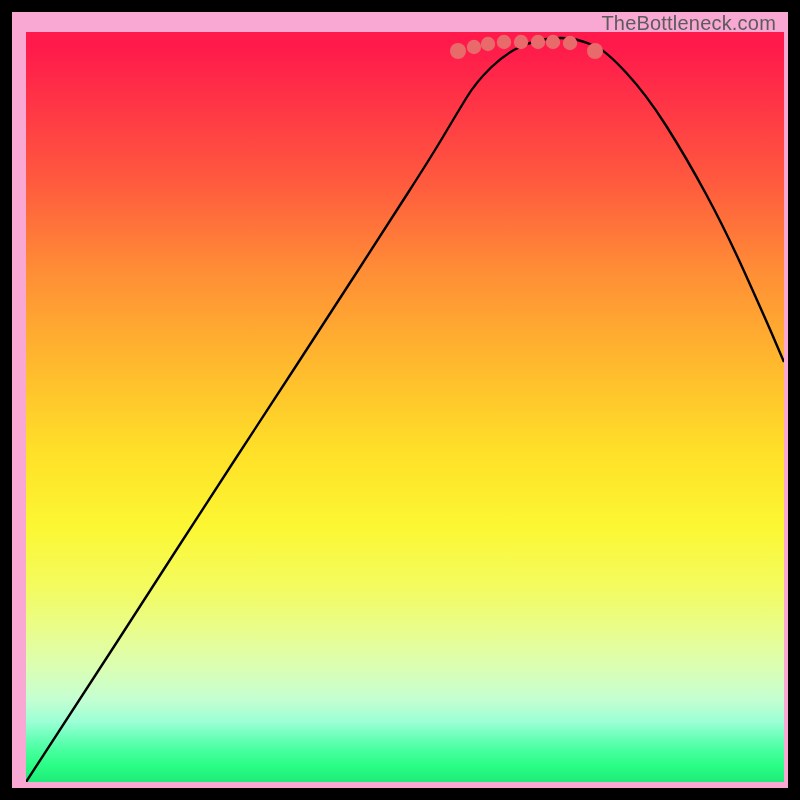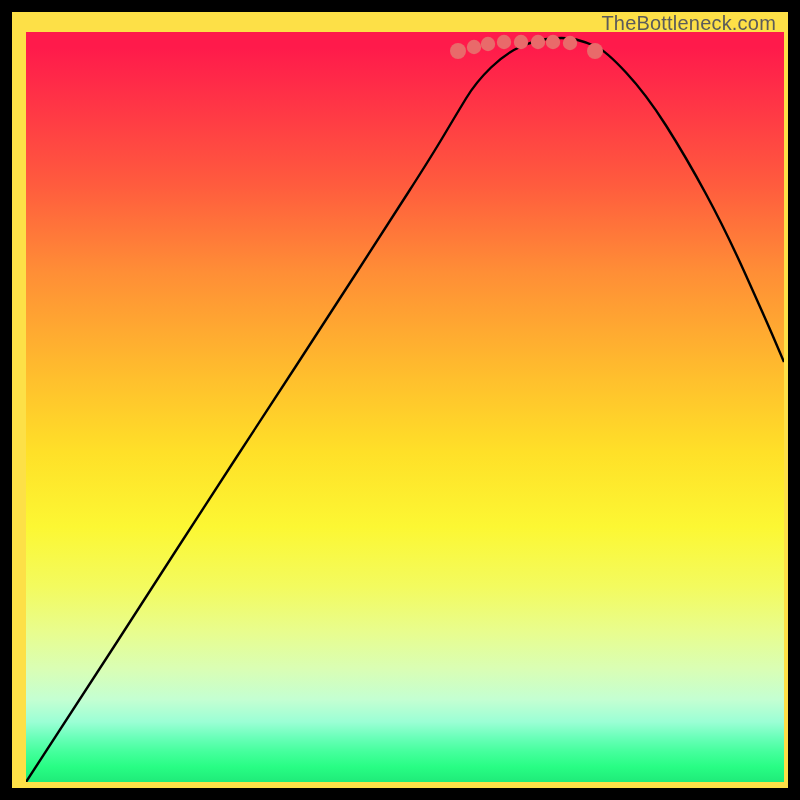"TheBottleneck.com" .frame { background: #fde047 -> #f9a8d4 }
